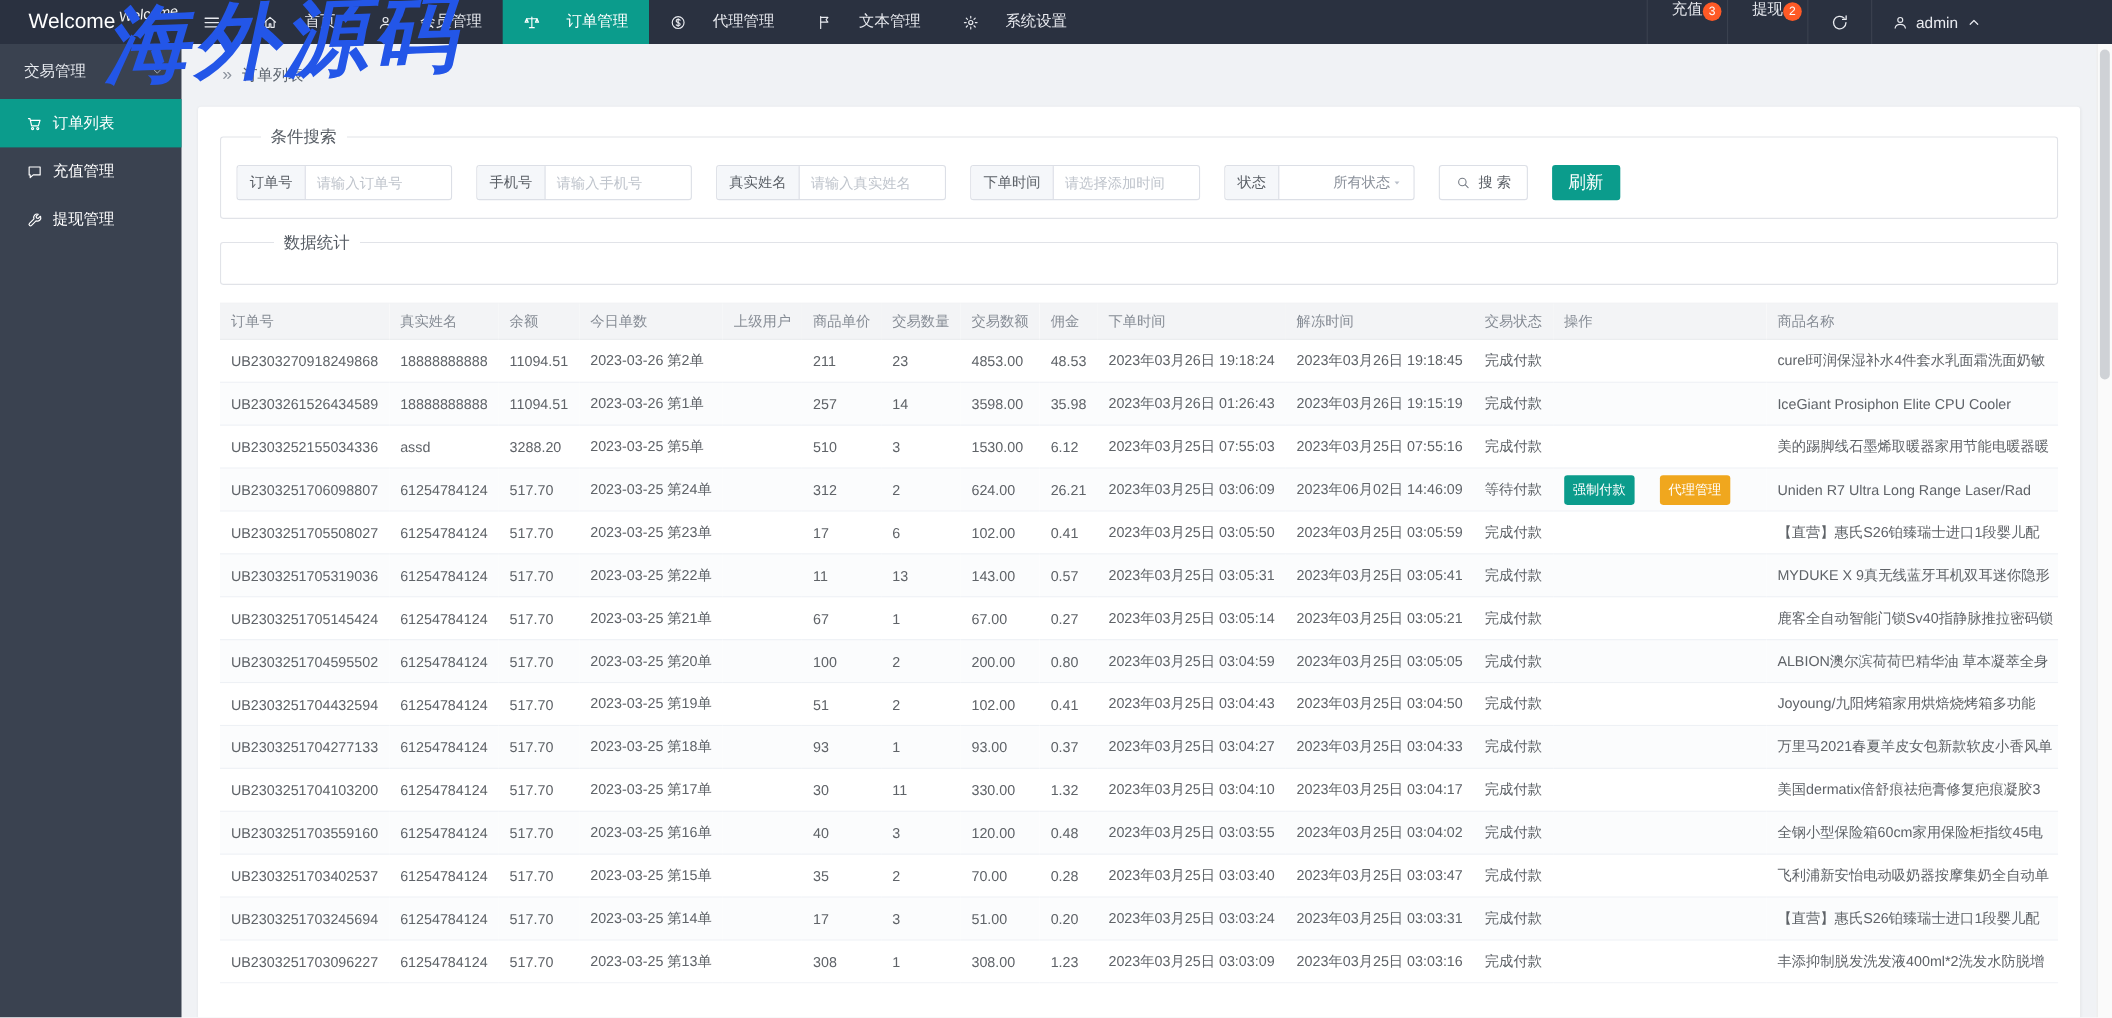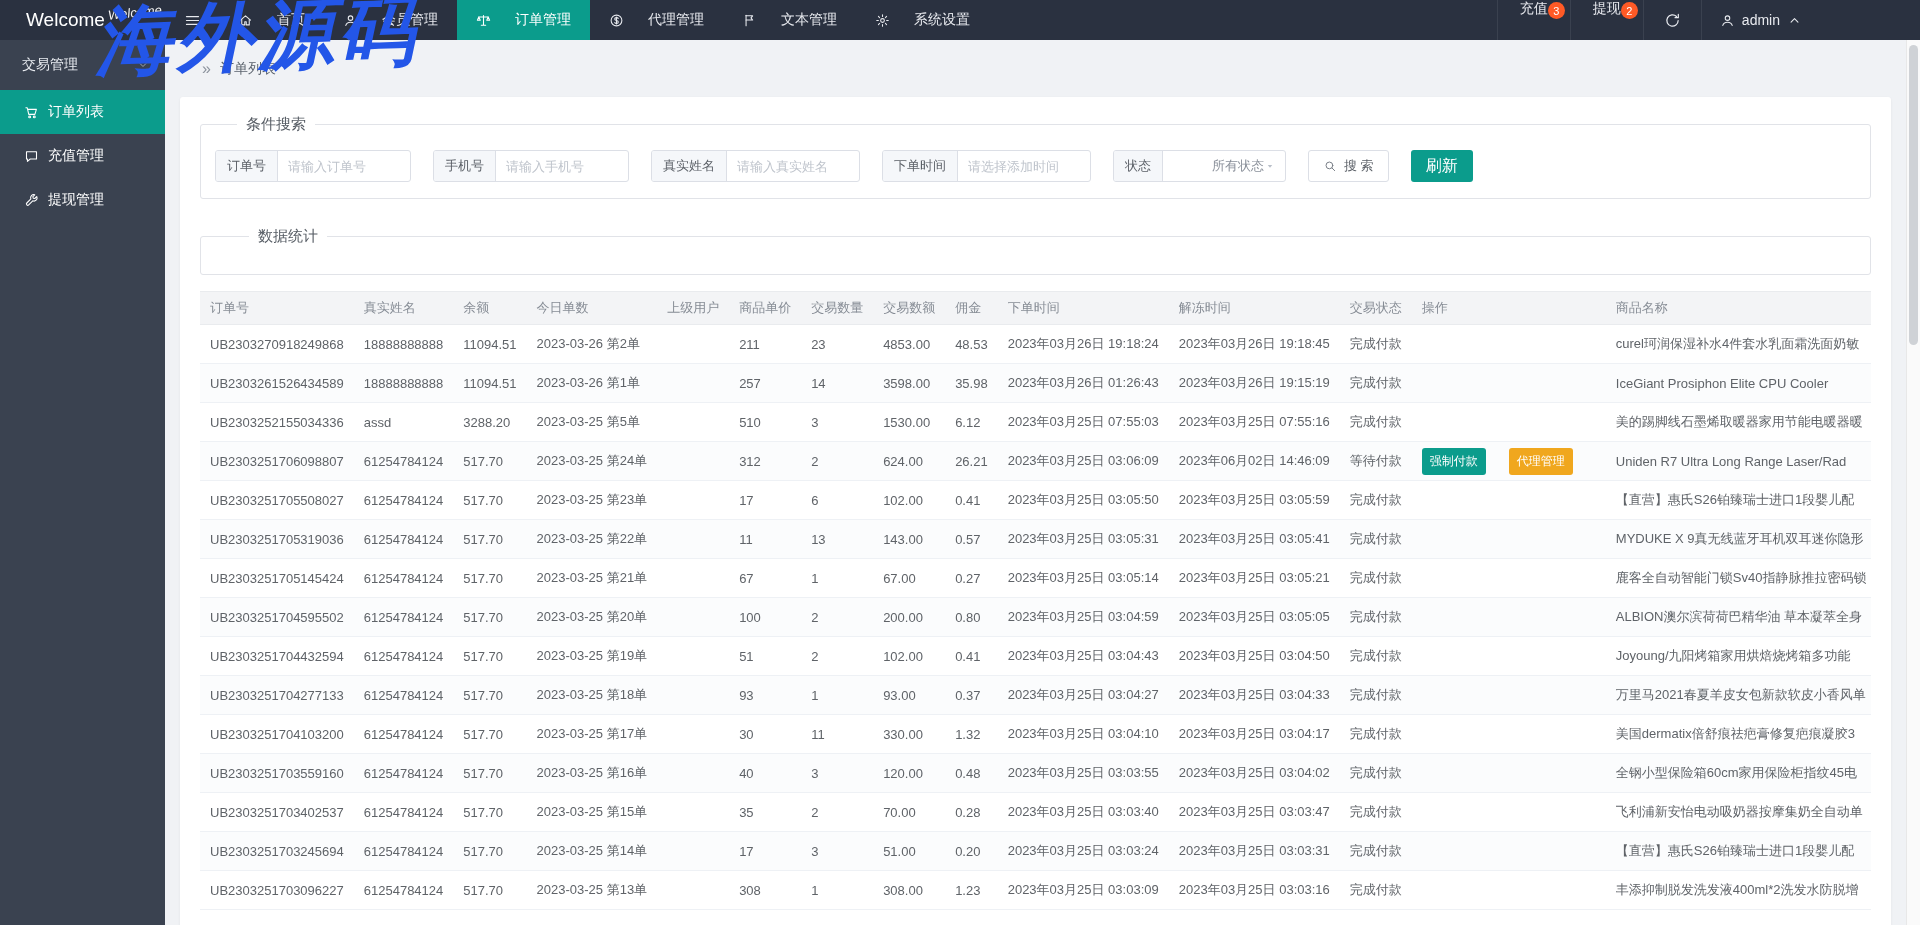"数据统计" .f-stats { margin-top: 28px -> 12px }
